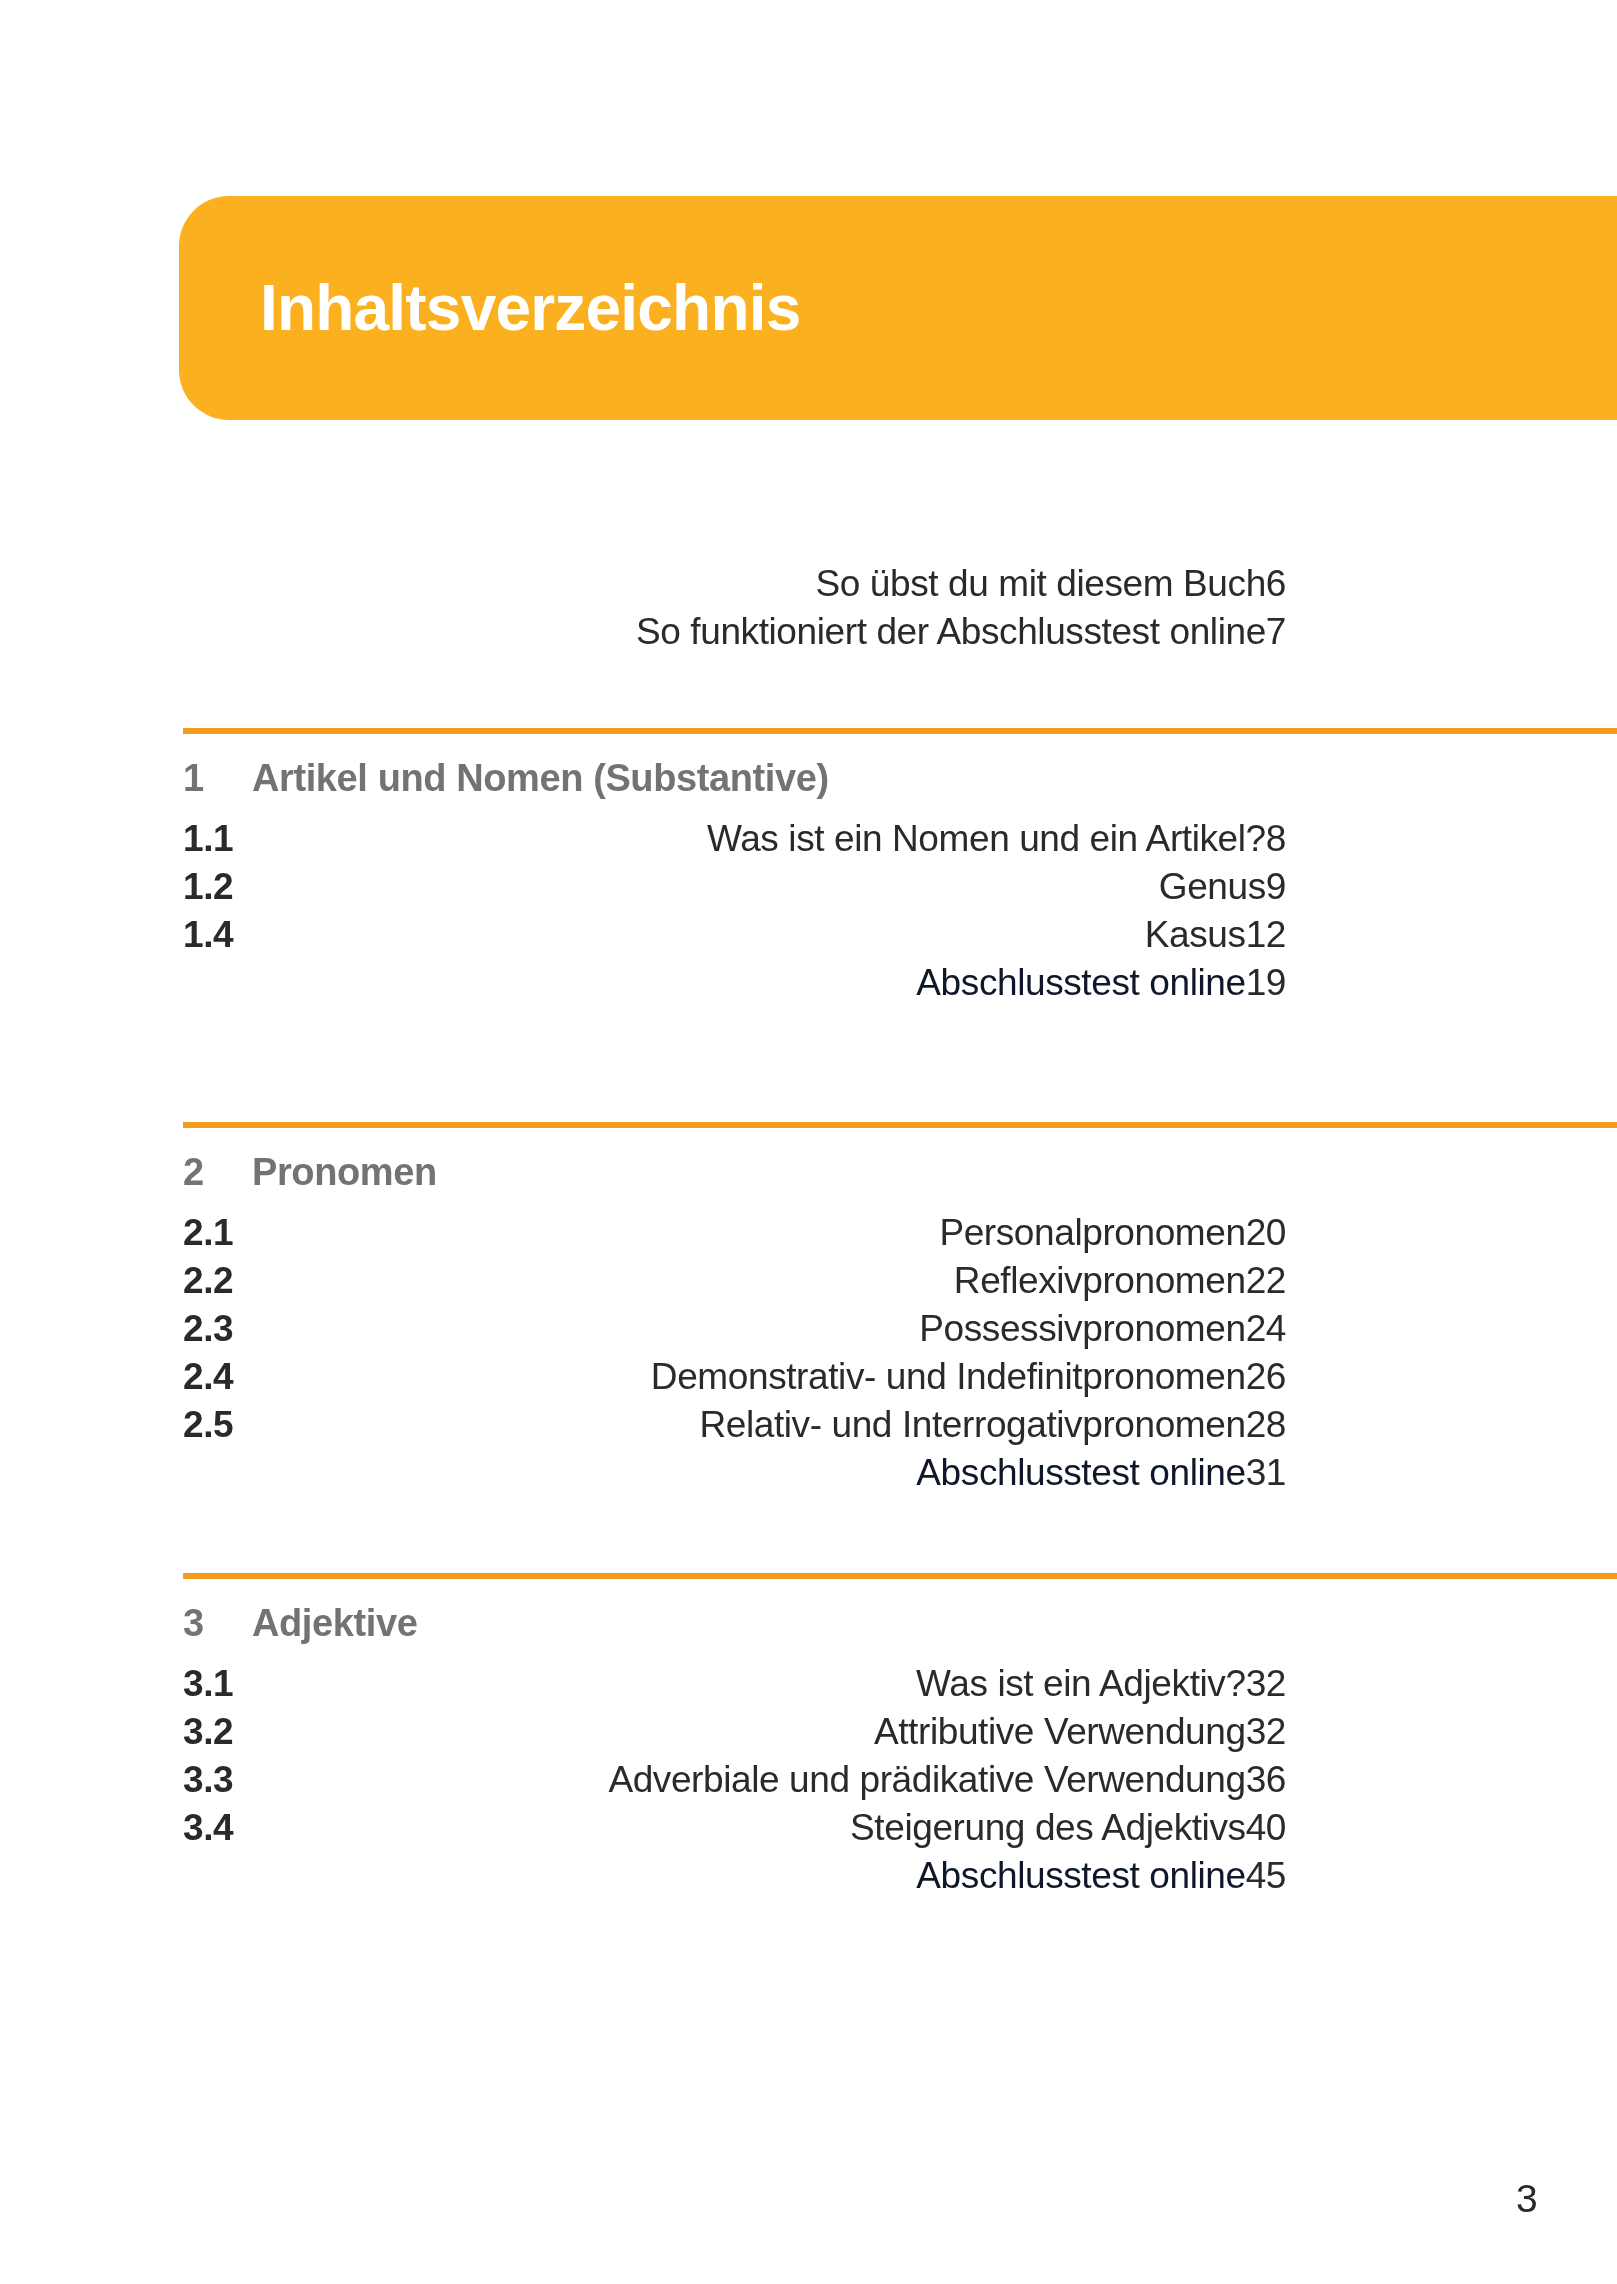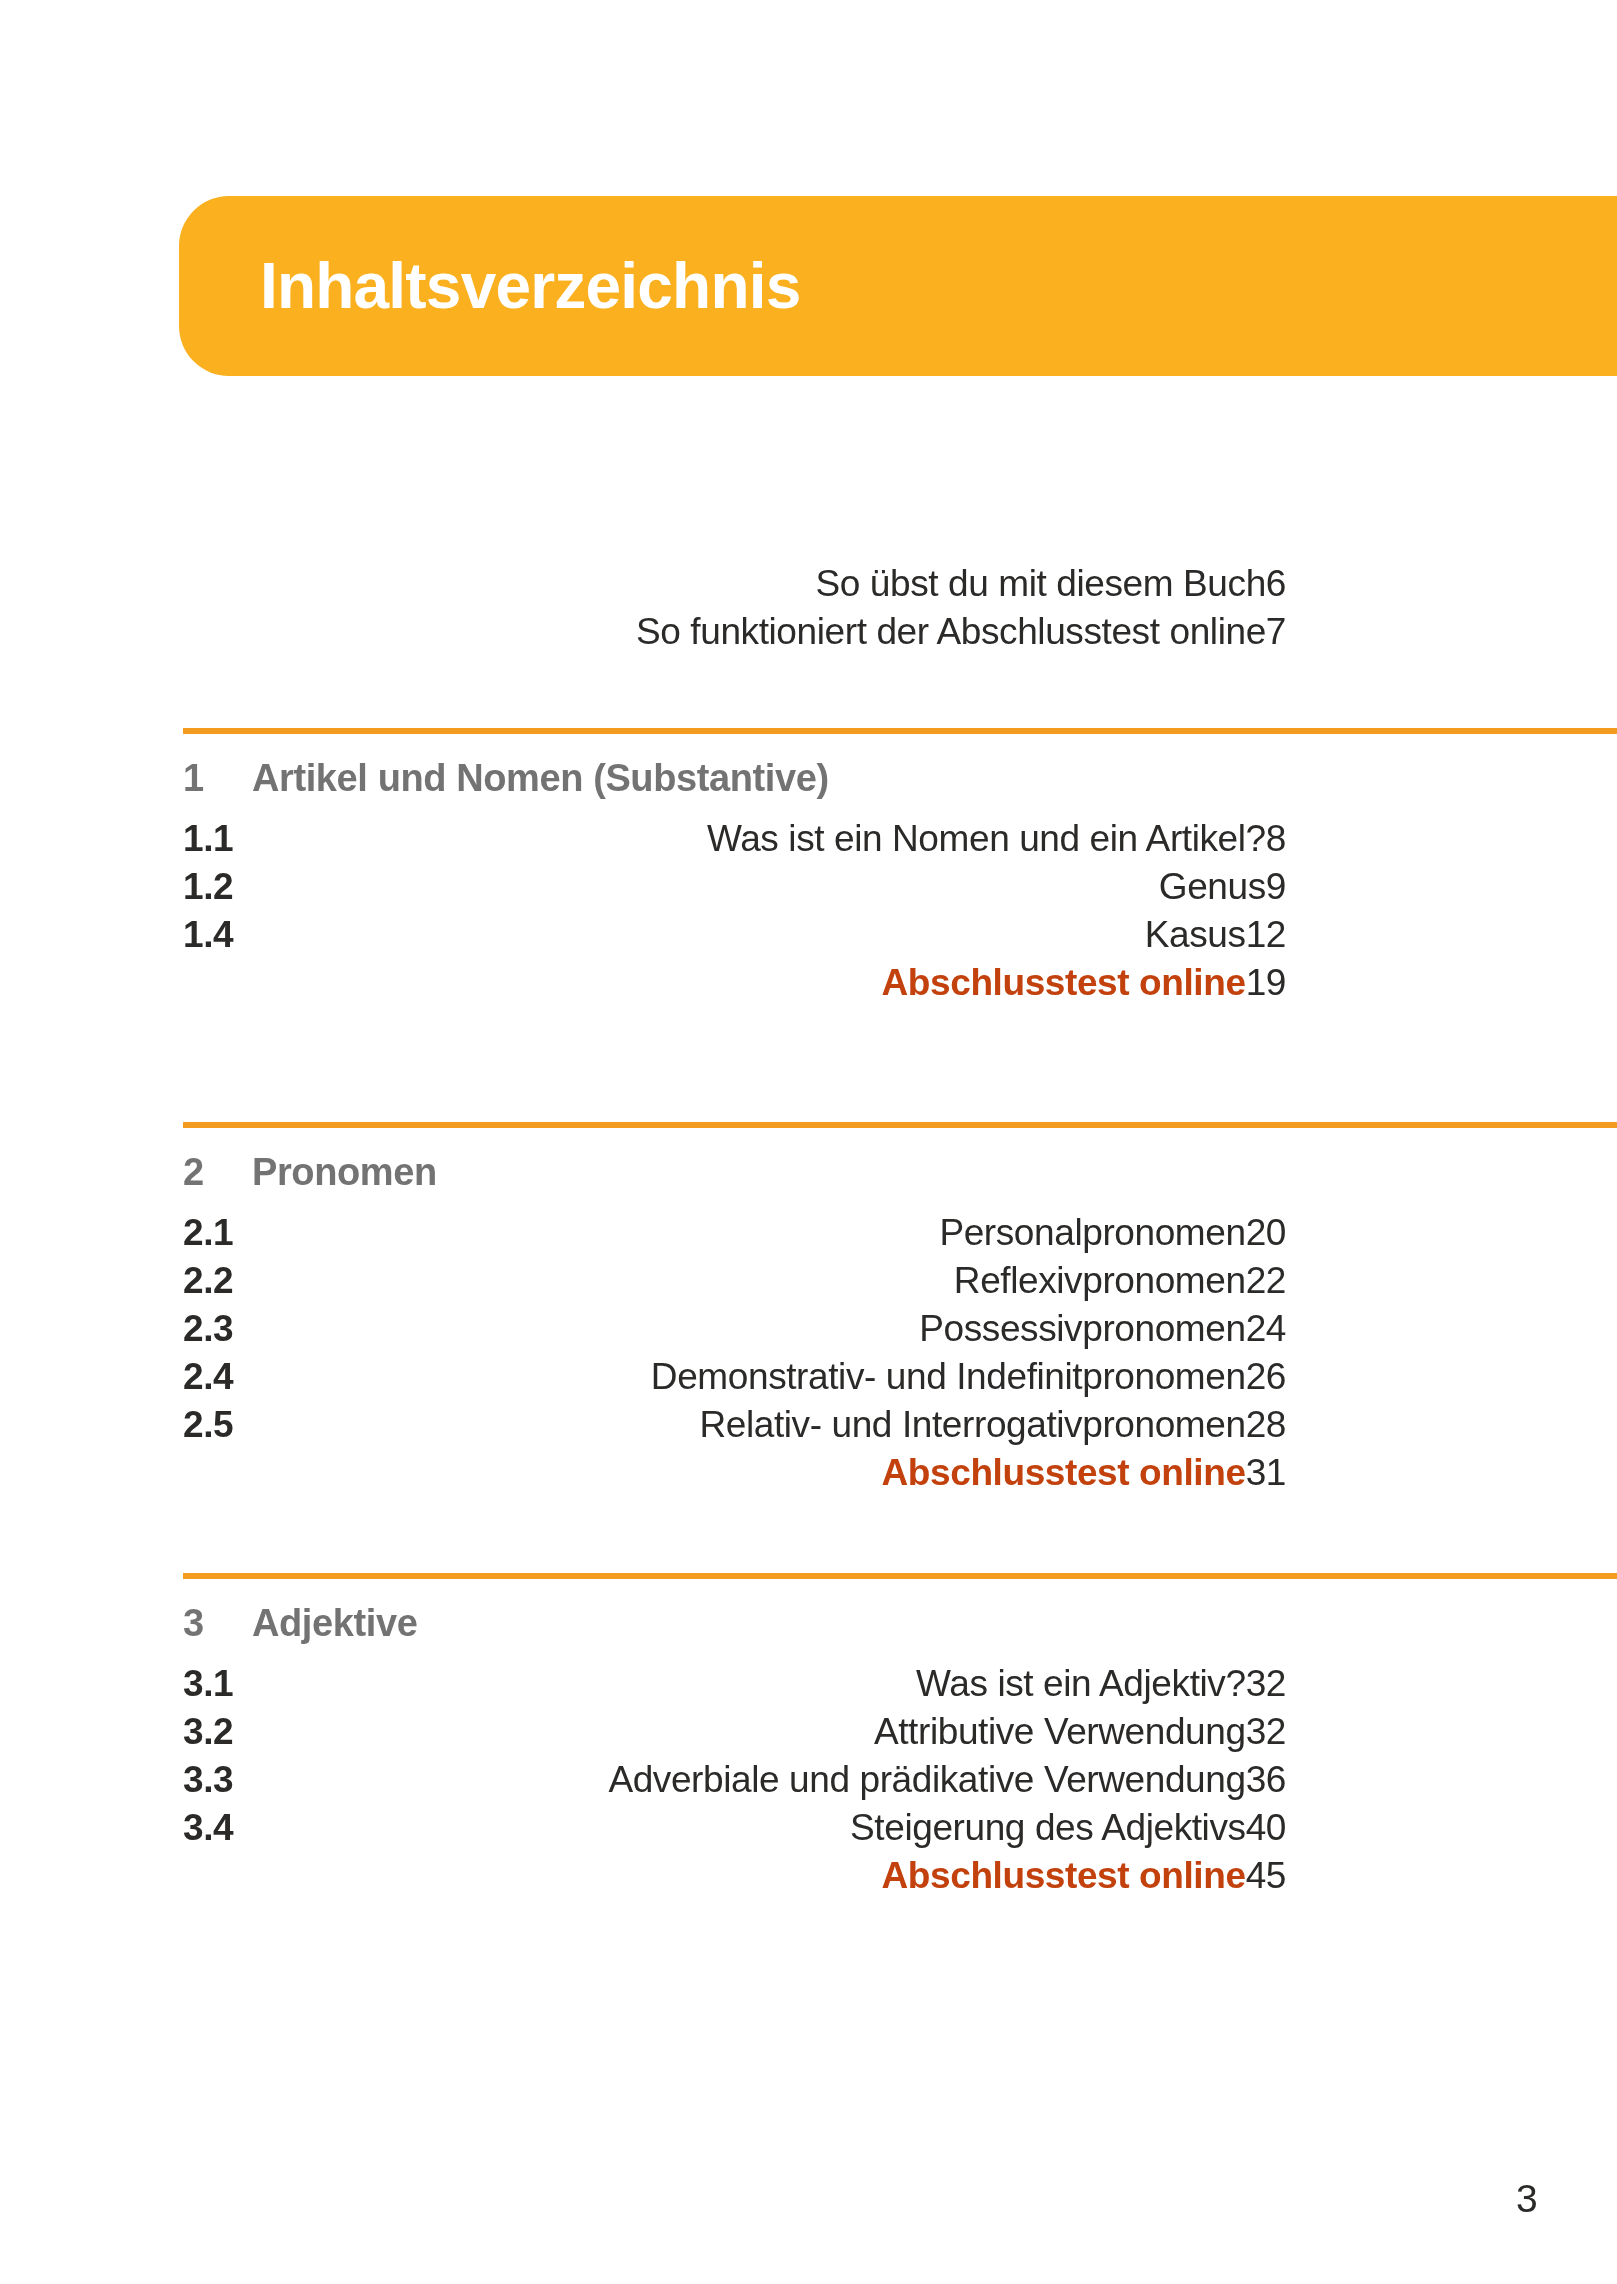"Inhaltsverzeichnis" .banner { height: 180px -> 224px }
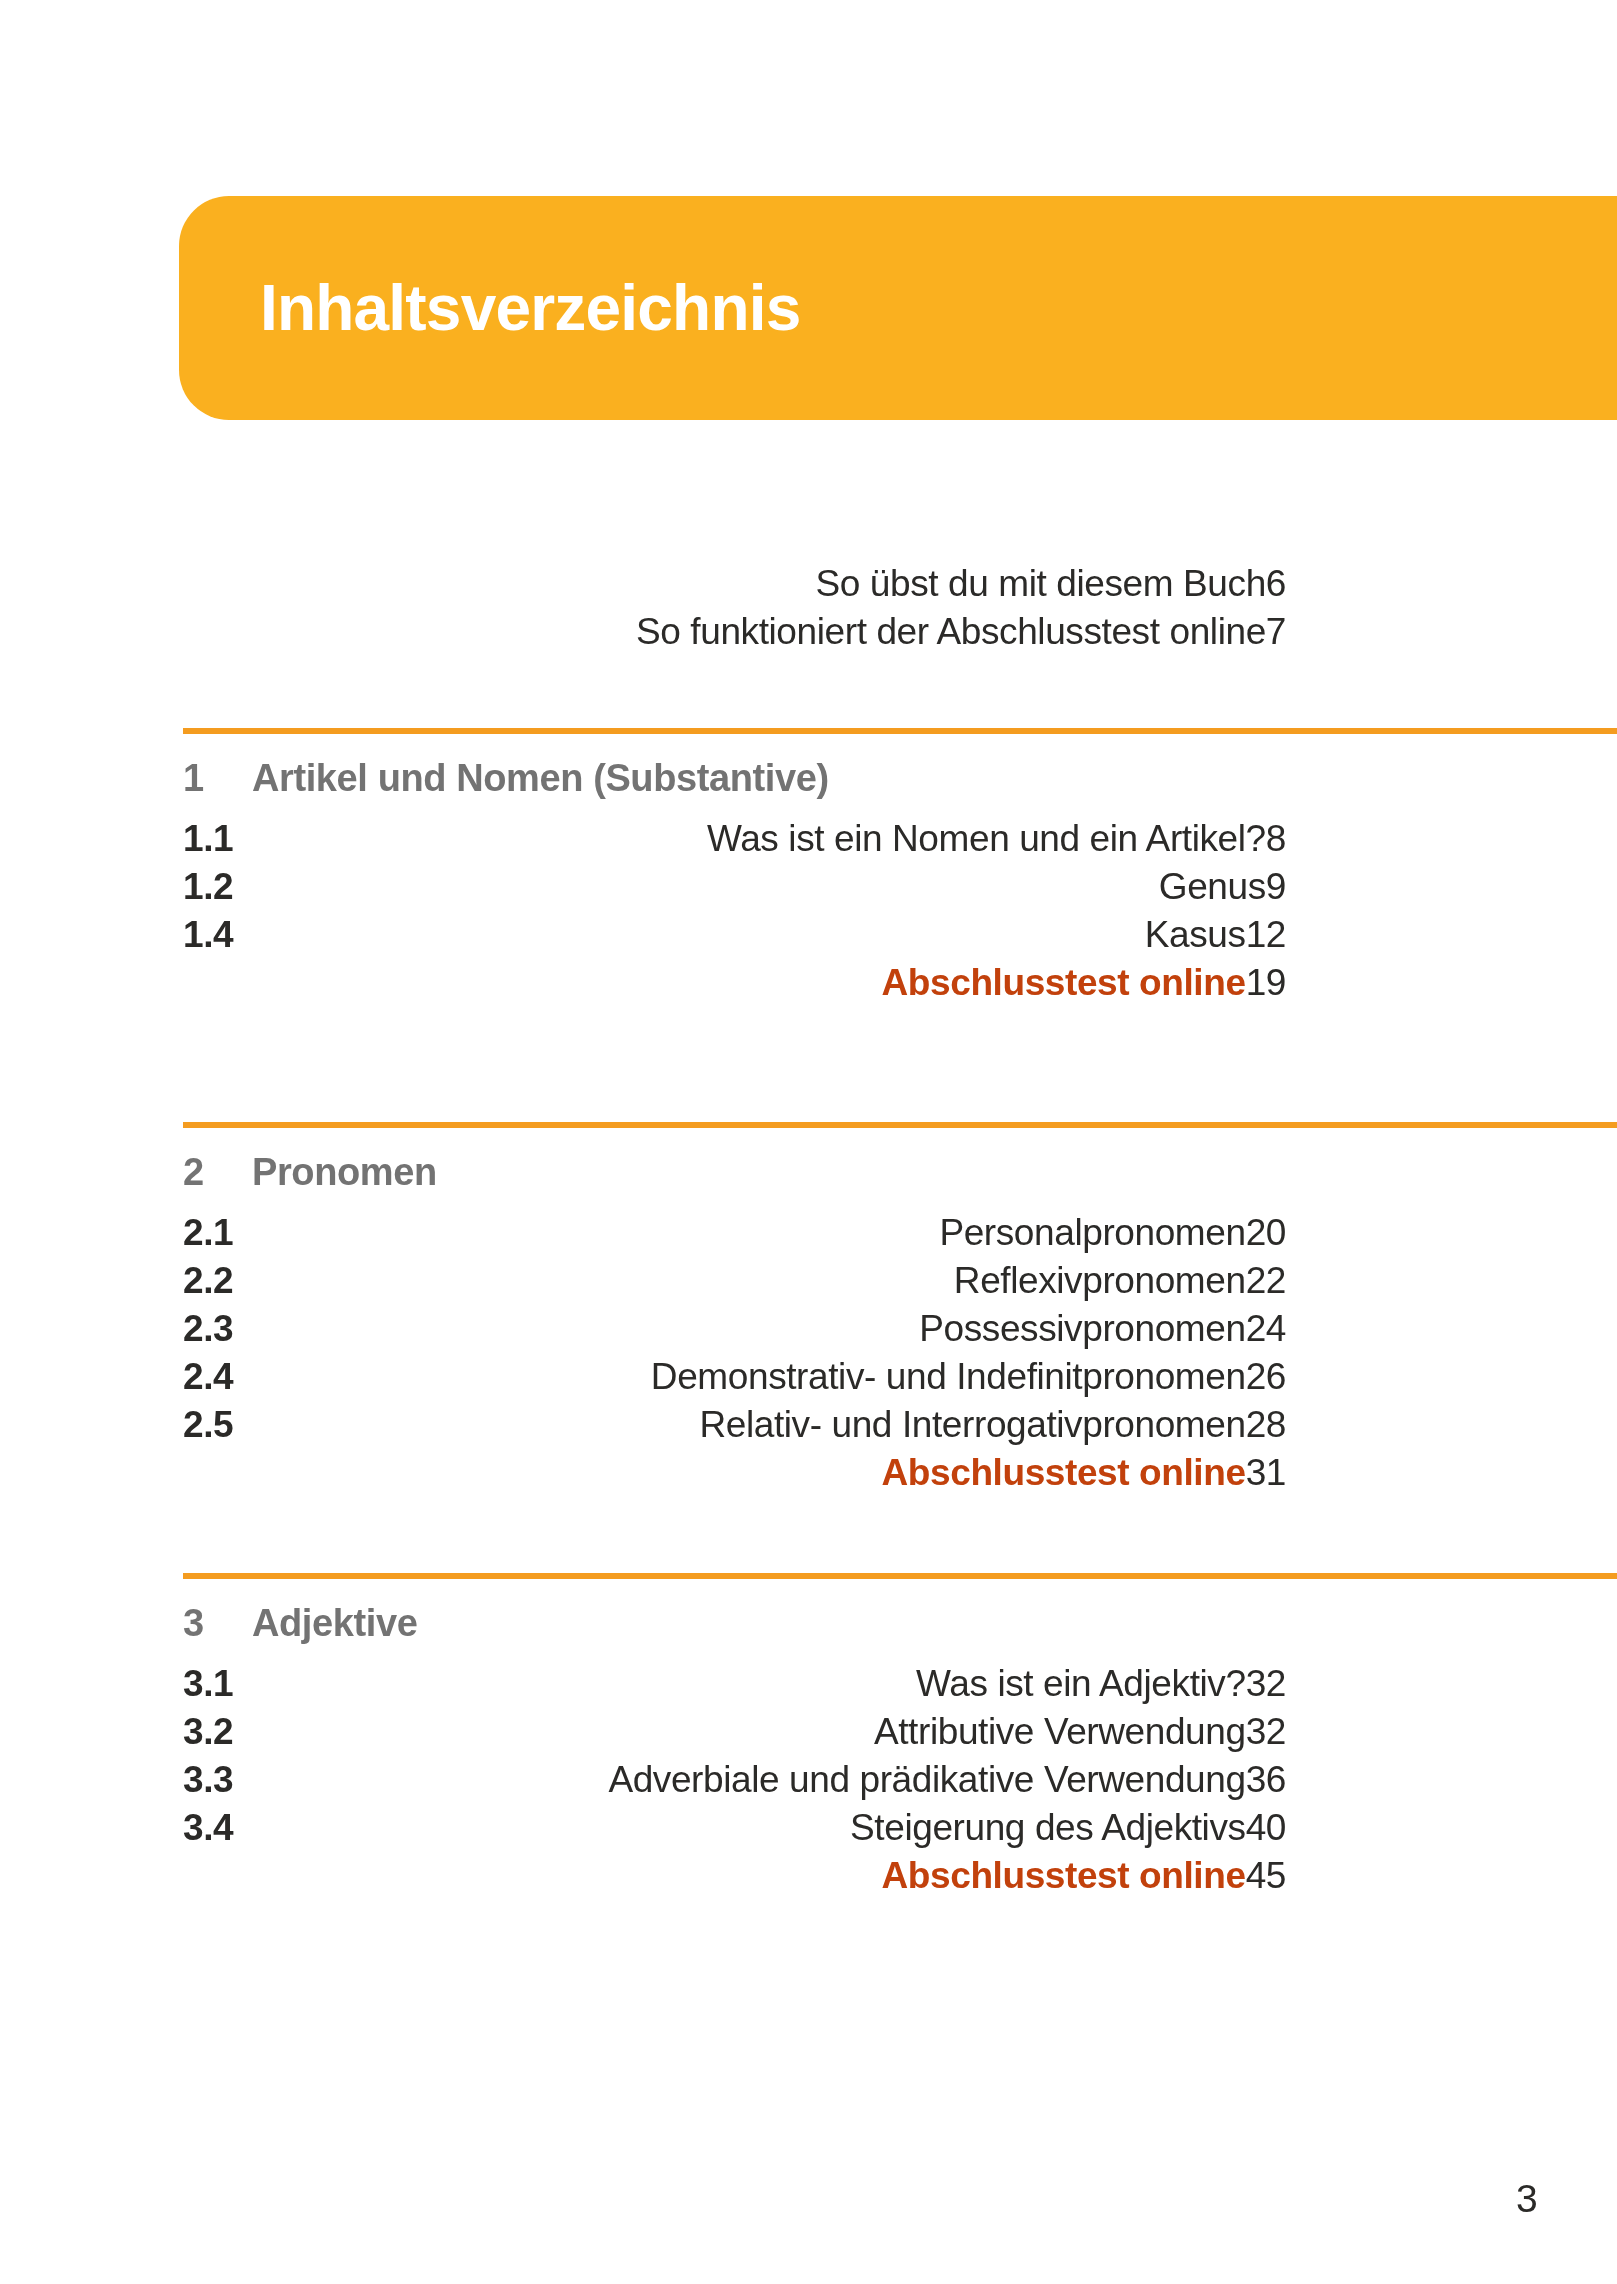"Abschlusstest online" .row.final .label { color: #c2410c -> #0f172a; font-weight: bold -> normal }
